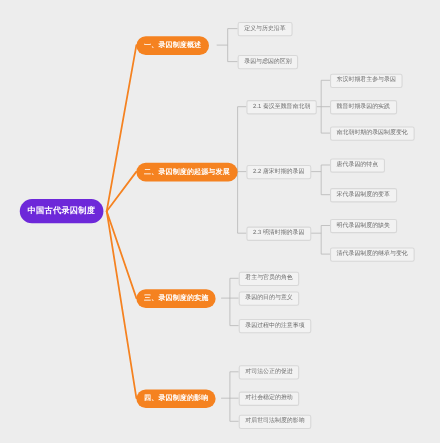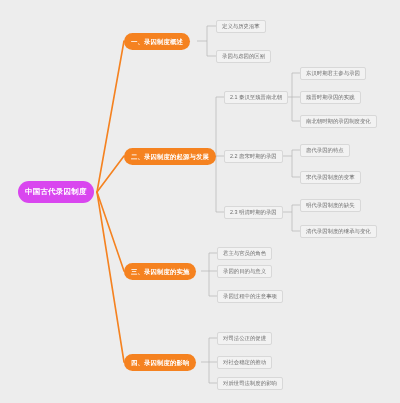"中国古代录囚制度" .root-node { background: #d946ef -> #6d28d9 }
